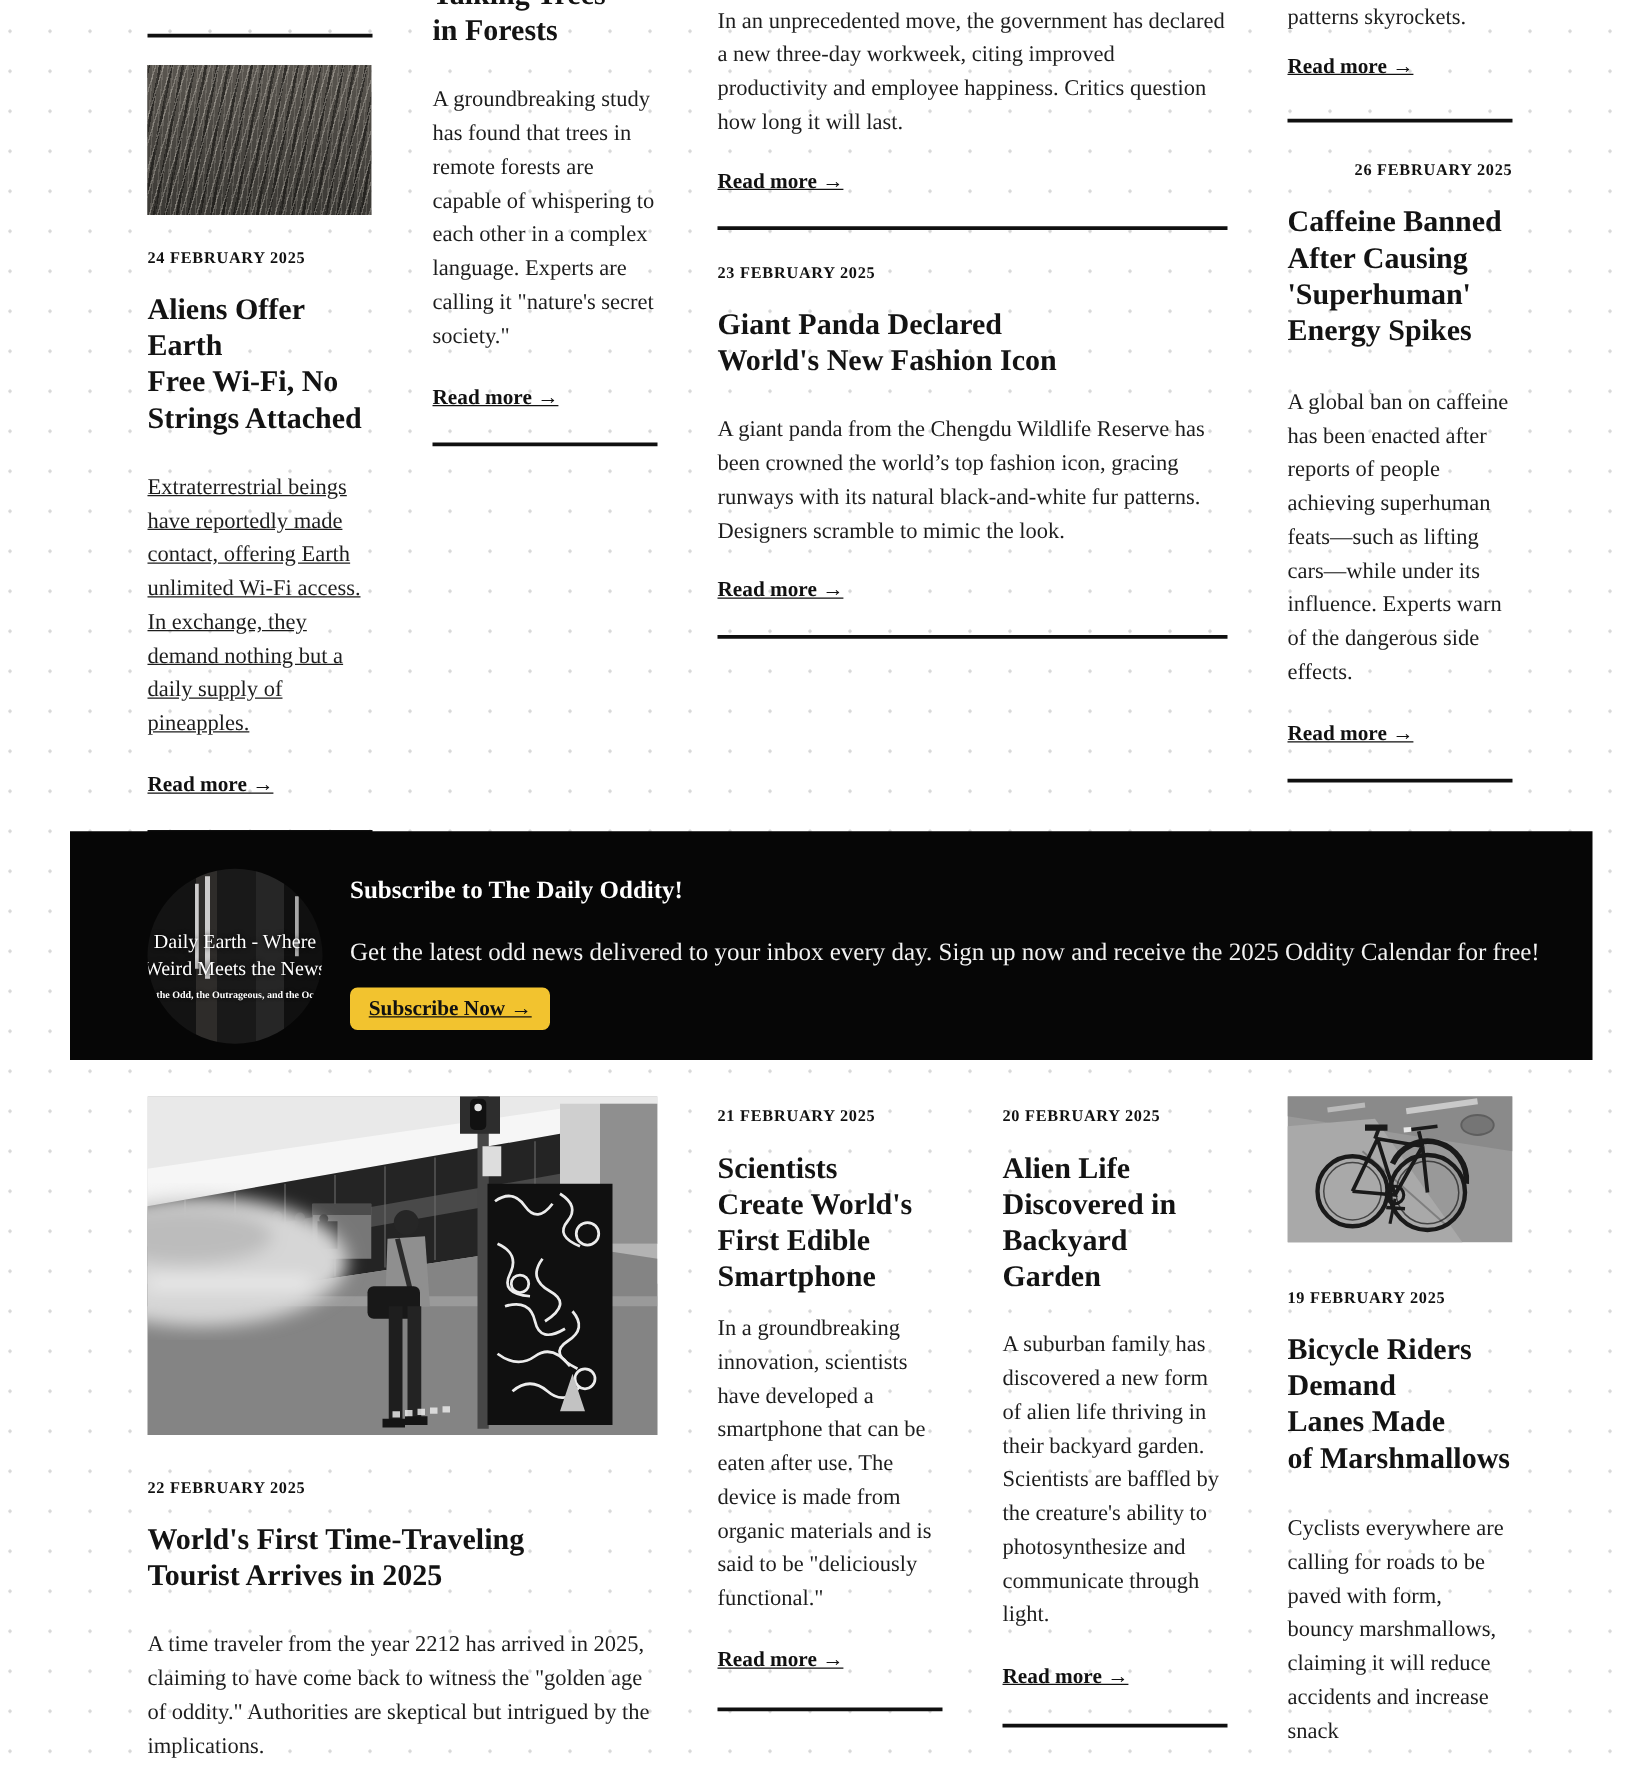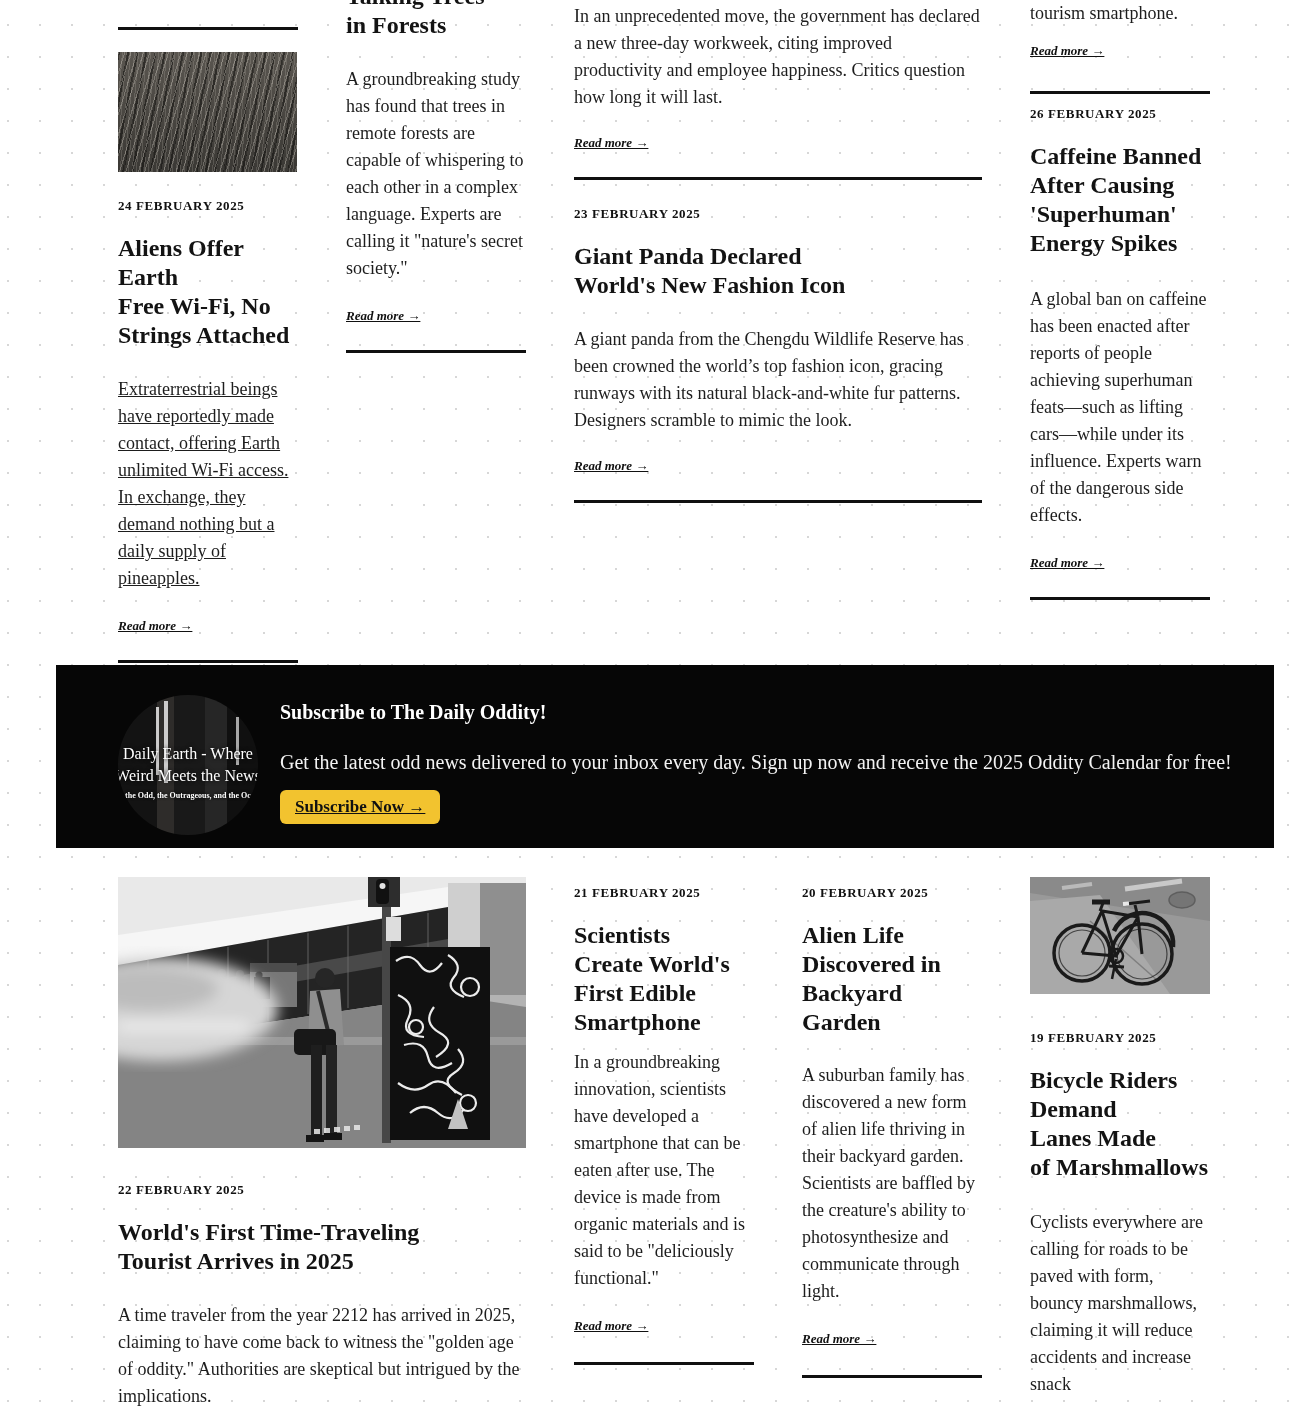"tourism smartphone." p.body { text: tourism smartphone -> patterns skyrockets }
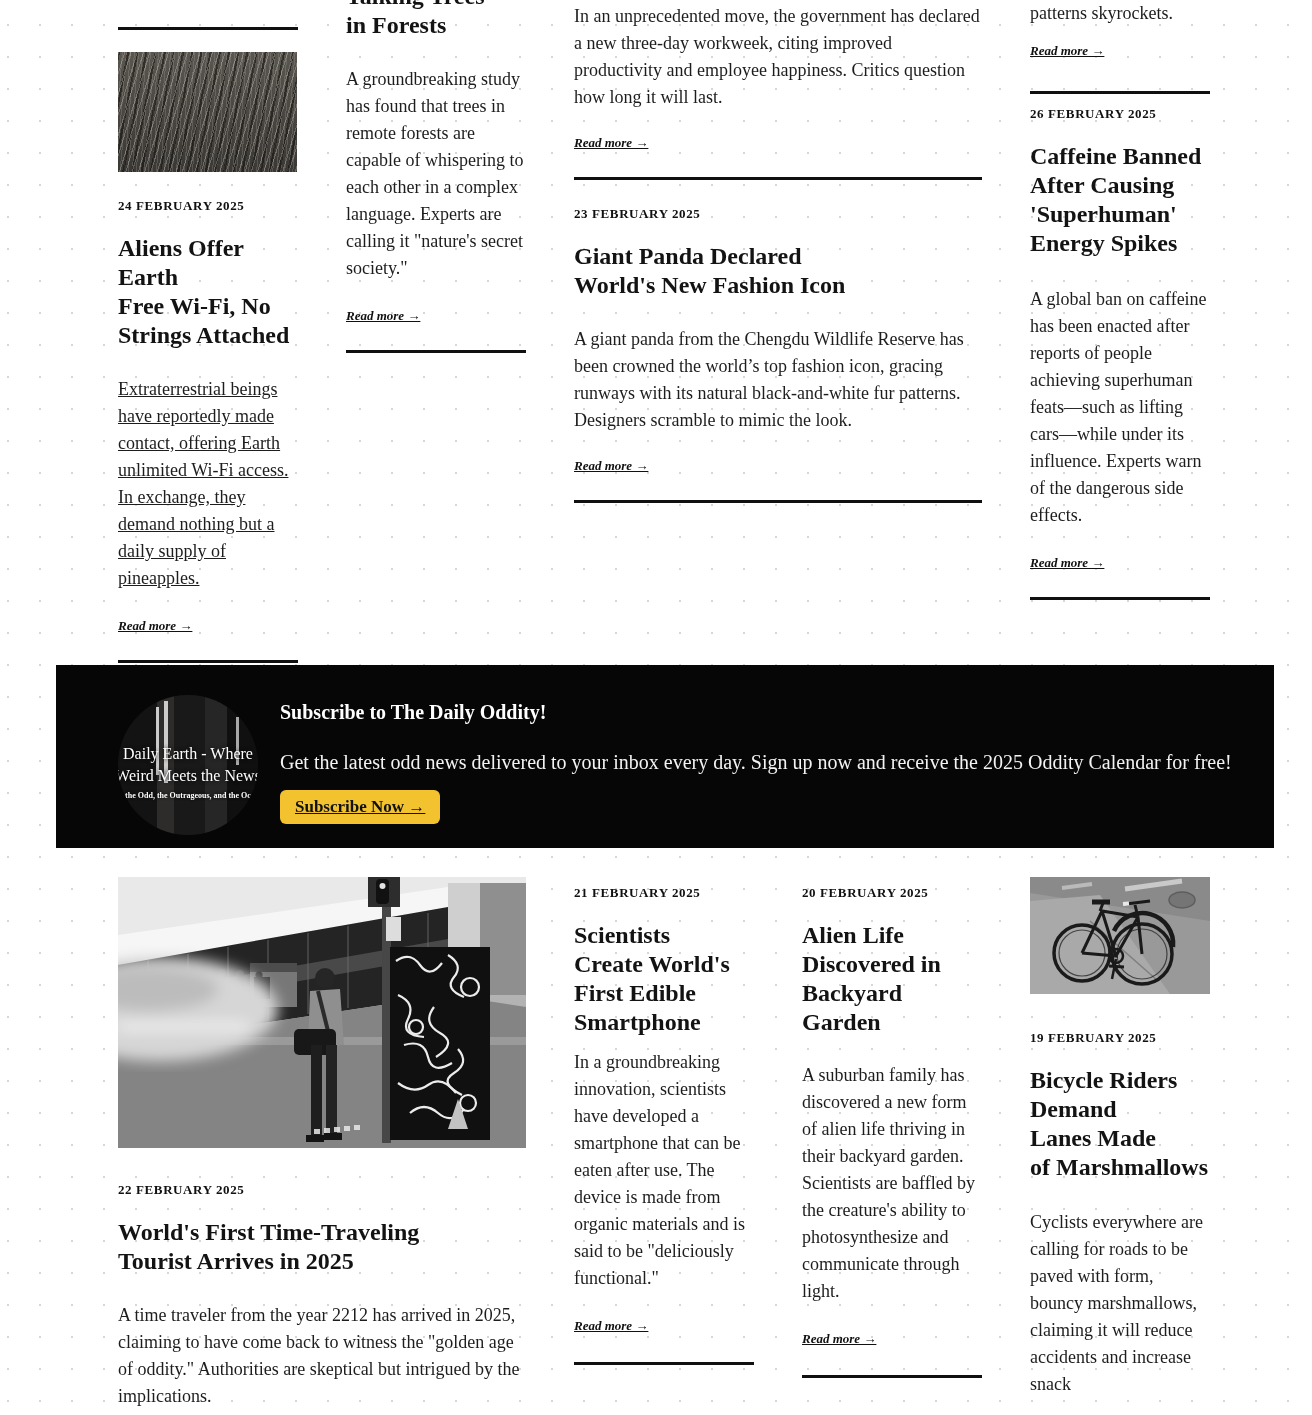"Read more →" .readmore { font-size: 13px -> 17px; font-style: italic -> none }
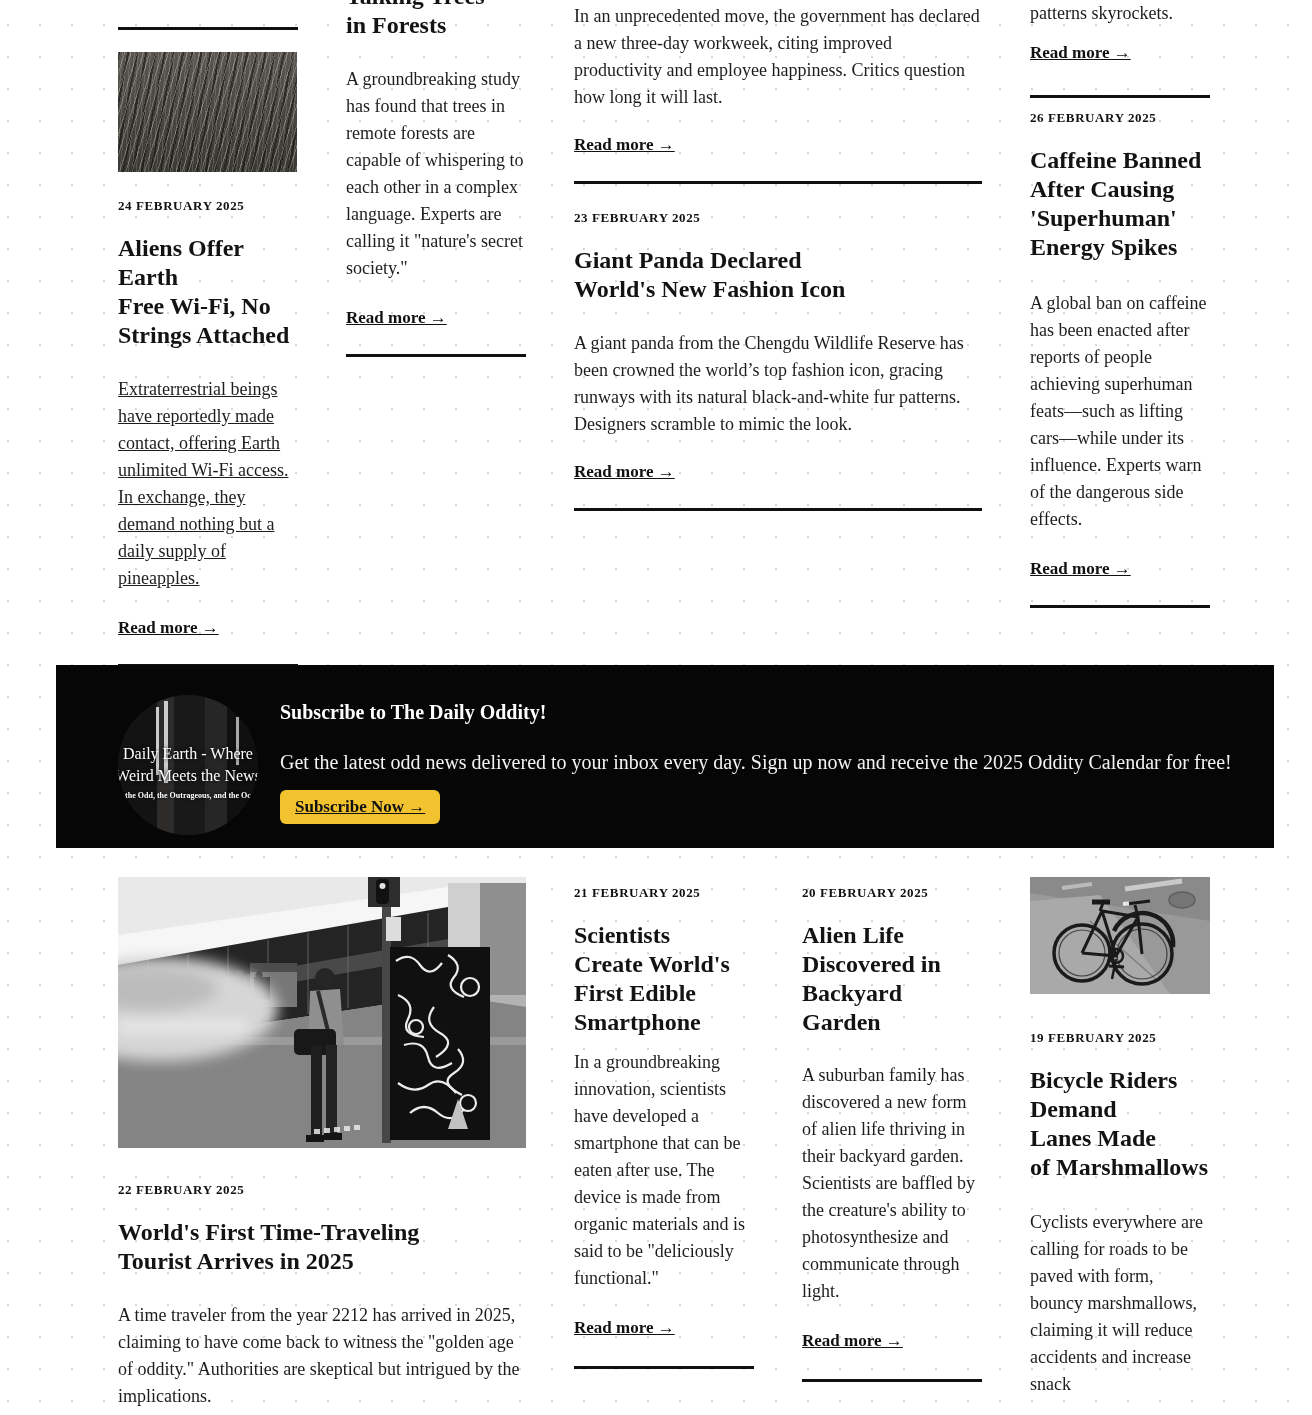"26 FEBRUARY 2025" p.date { margin-top: 12px -> 30px; text-align: none -> right }
